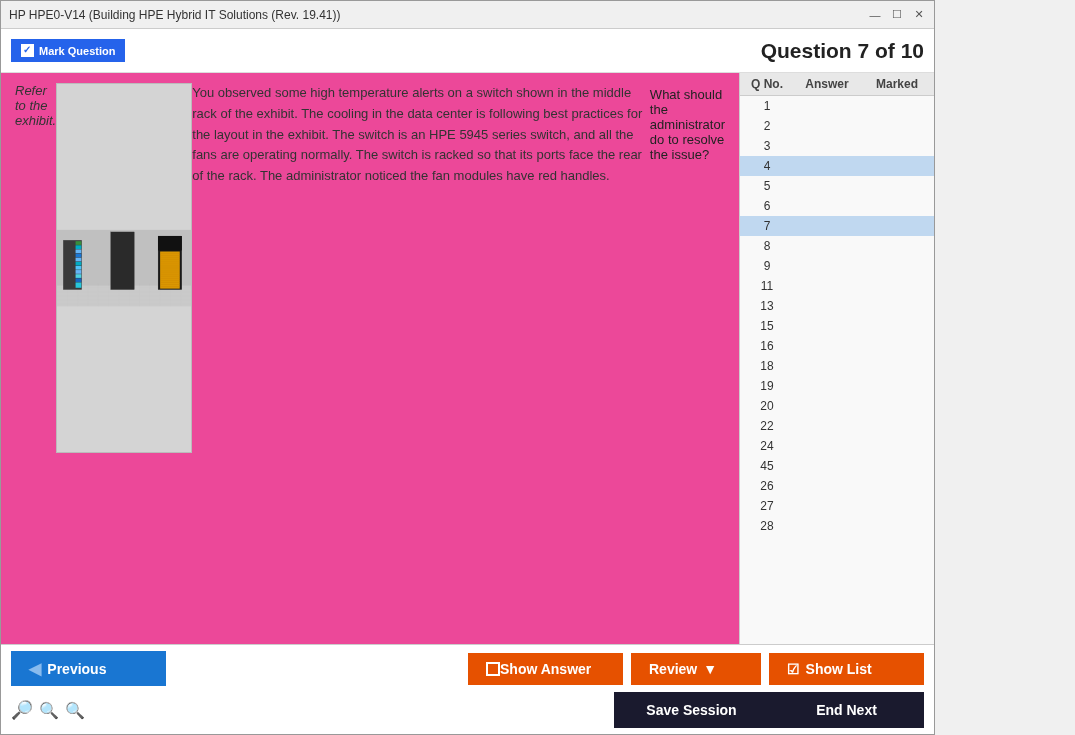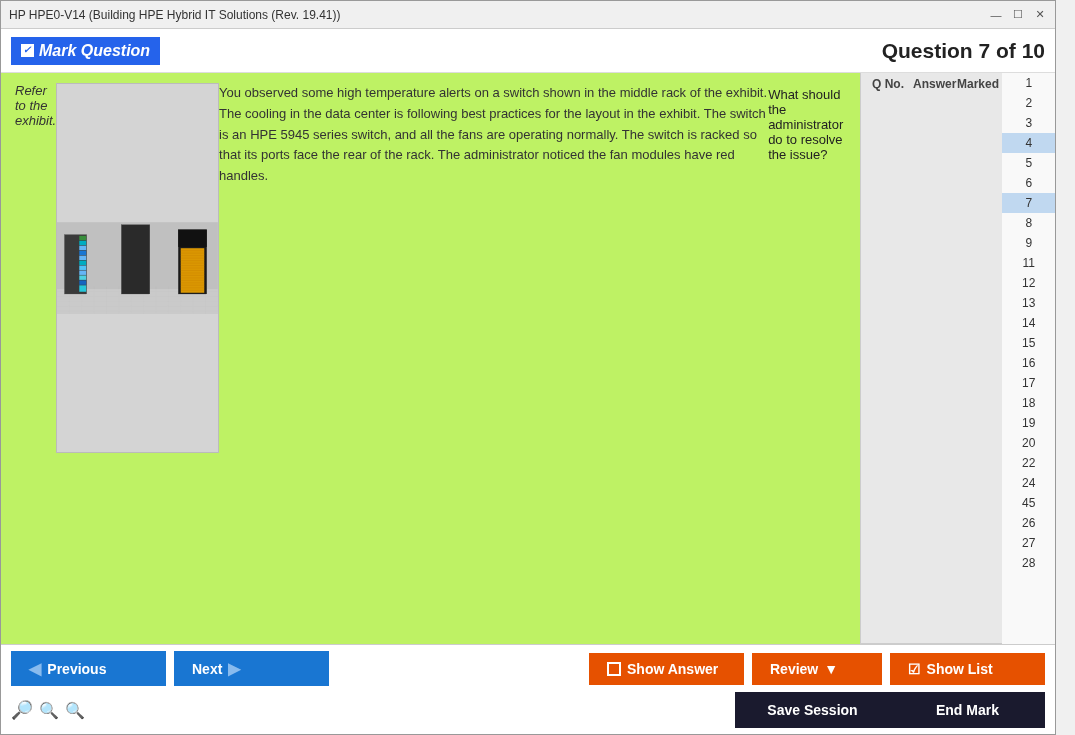"HP HPE0-V14 (Building HPE Hybrid" .window { background: #bef264 -> #ec4899; width: 1056px -> 935px }
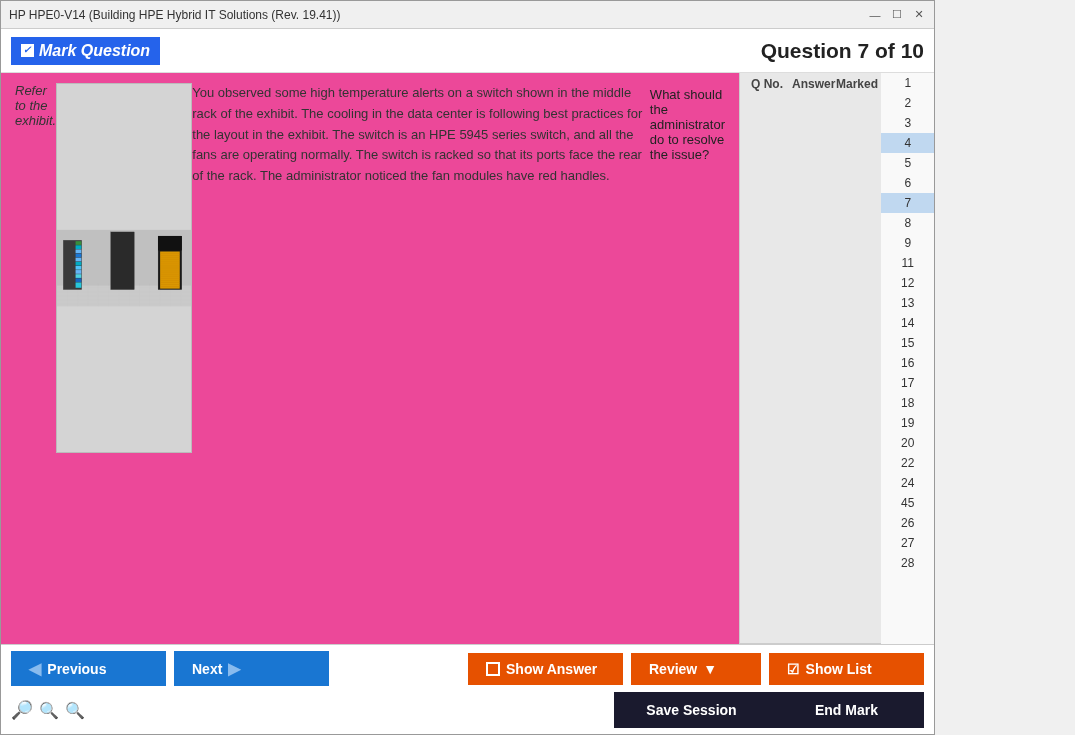"Mark Question" .mark-question-btn { font-size: 16px -> 11px; font-style: italic -> none }
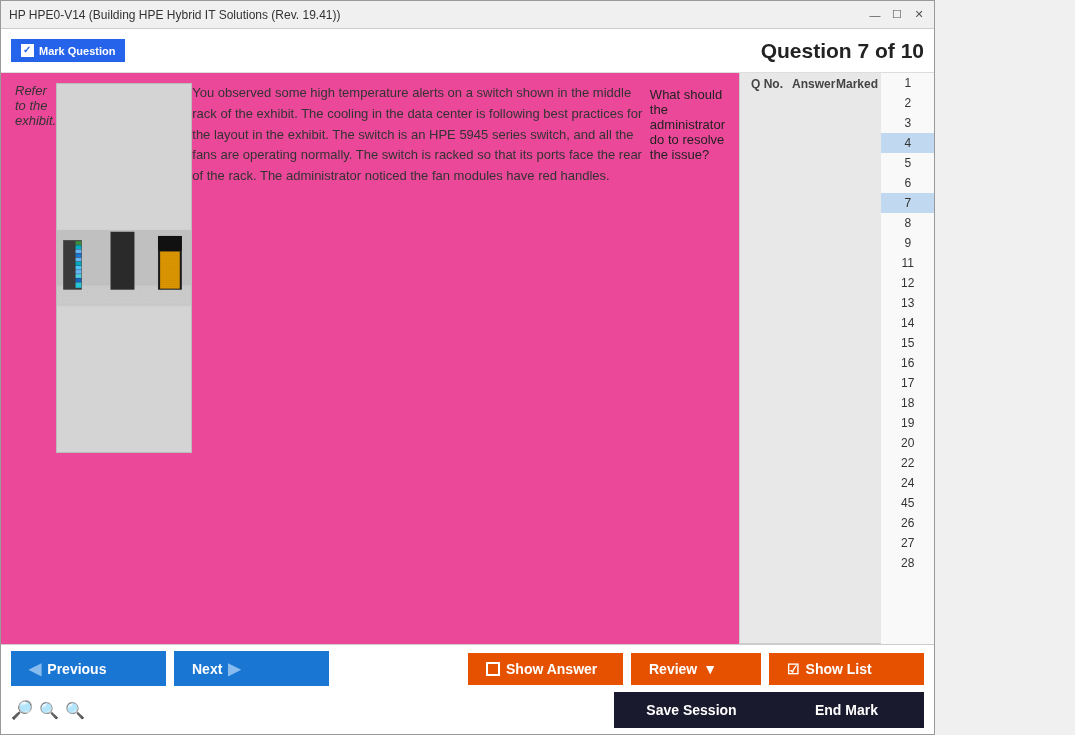"Q No." .sidebar { flex-direction: row -> column }
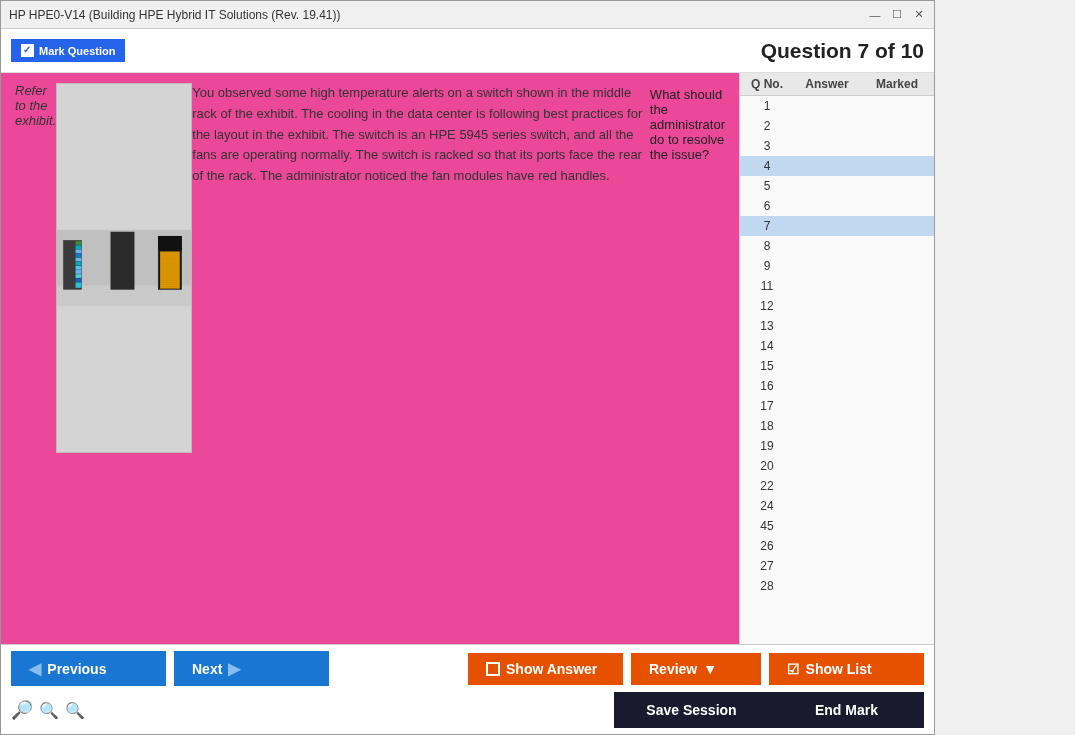"12" div.sidebar-row { html: <div> <div>12</div> <div></div> <div></div> </div> -> none }
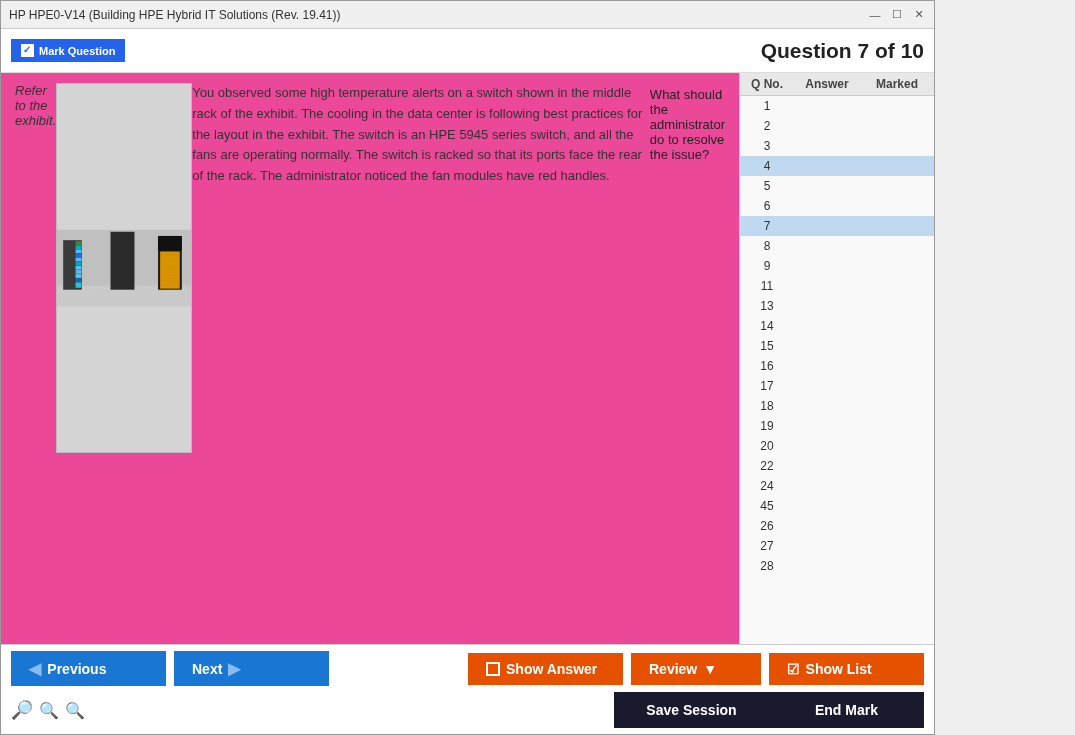"14" div.sidebar-row { html: <div> <div>14</div> <div></div> <div></div> </div> -> none }
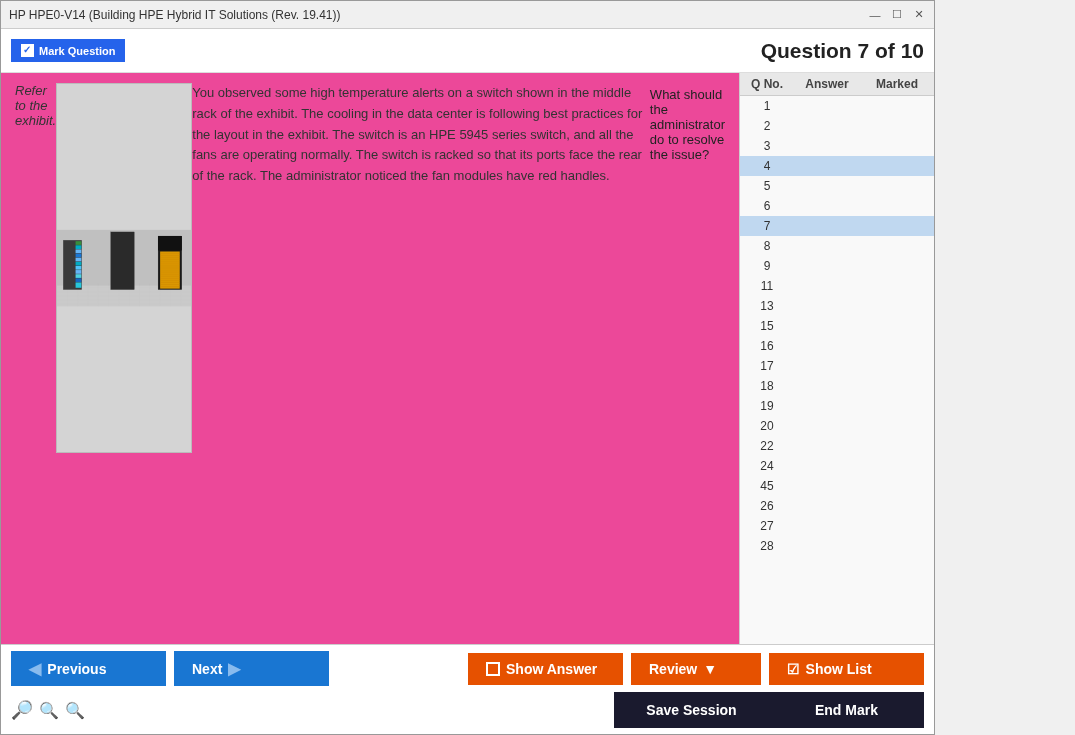"17" div.sidebar-row { html: <div> <div>17</div> <div></div> <div></div> </div> -> none }
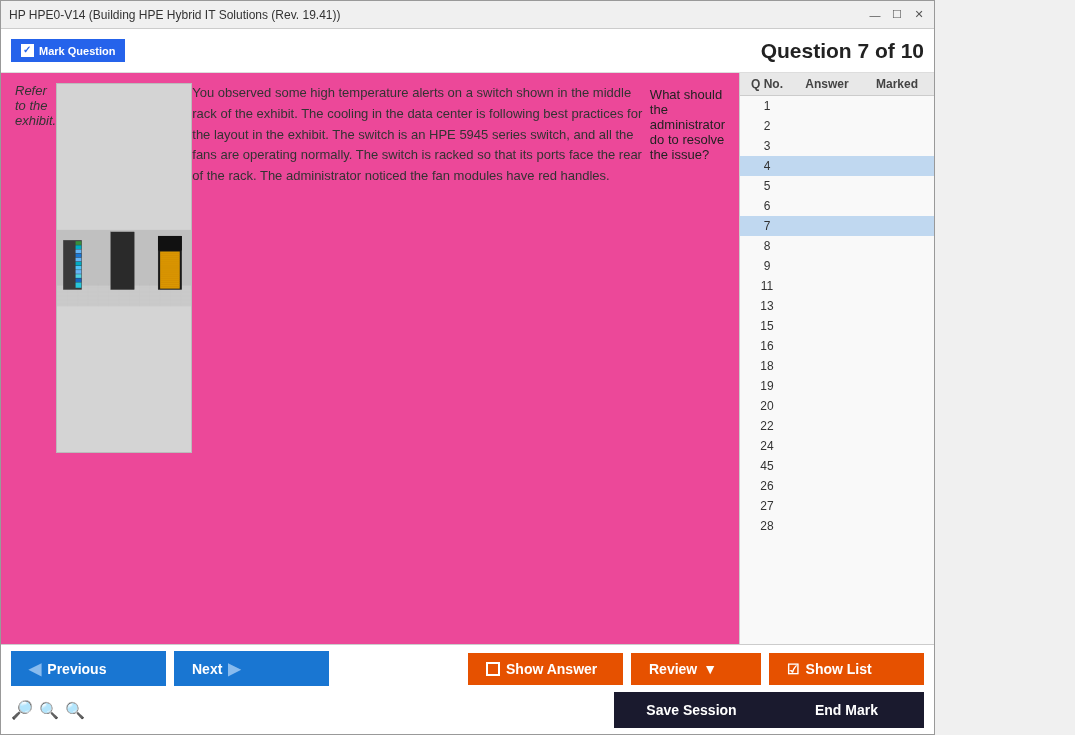"Next" button.btn-next { html: <button> <span>Next</span> <span>▶</span> </button> -> none }
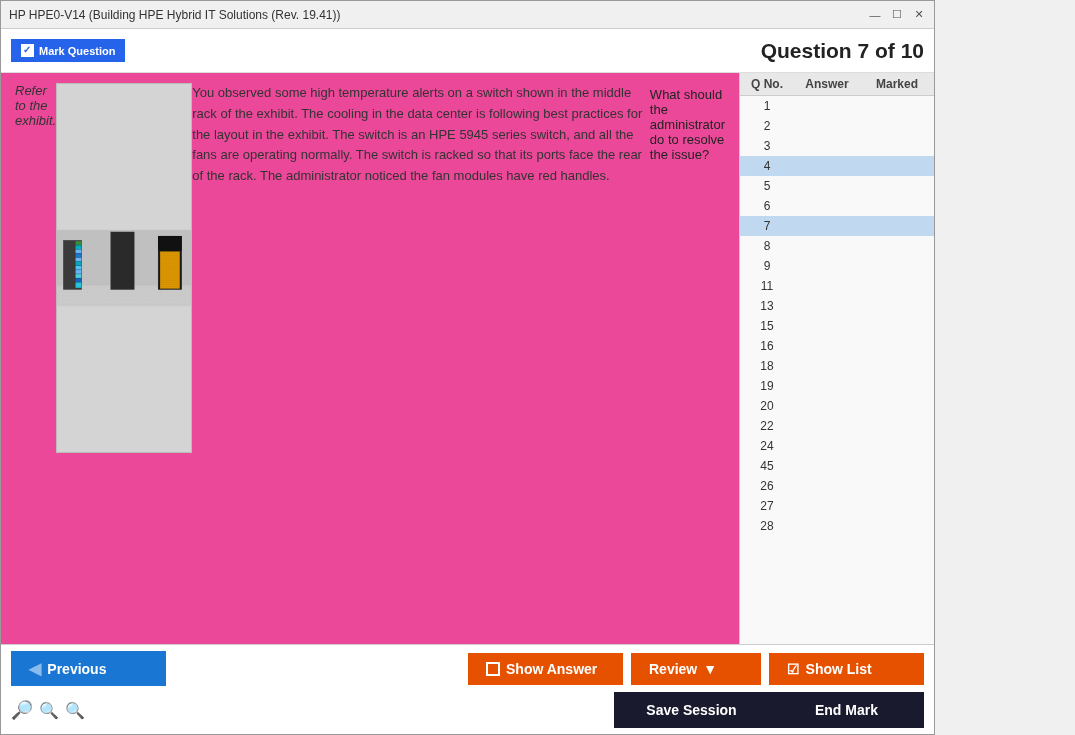"Show Answer" .btn-show-answer { gap: 6px -> 0 }
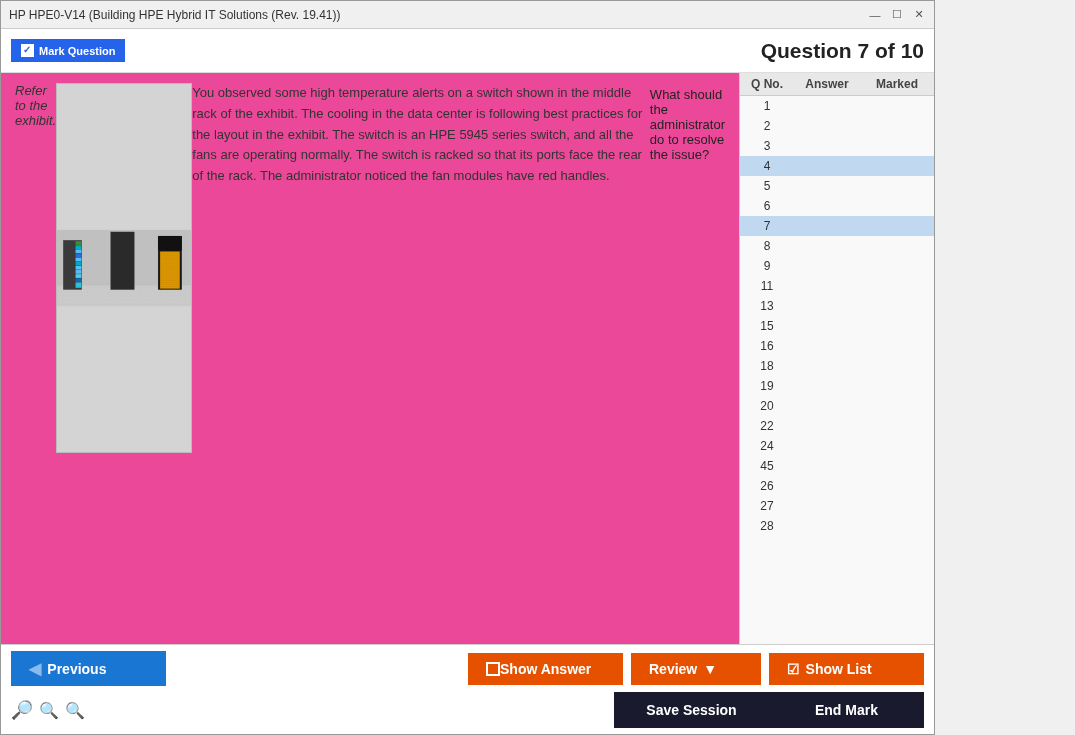"End Mark" button.btn-end { text: Mark -> Next }
